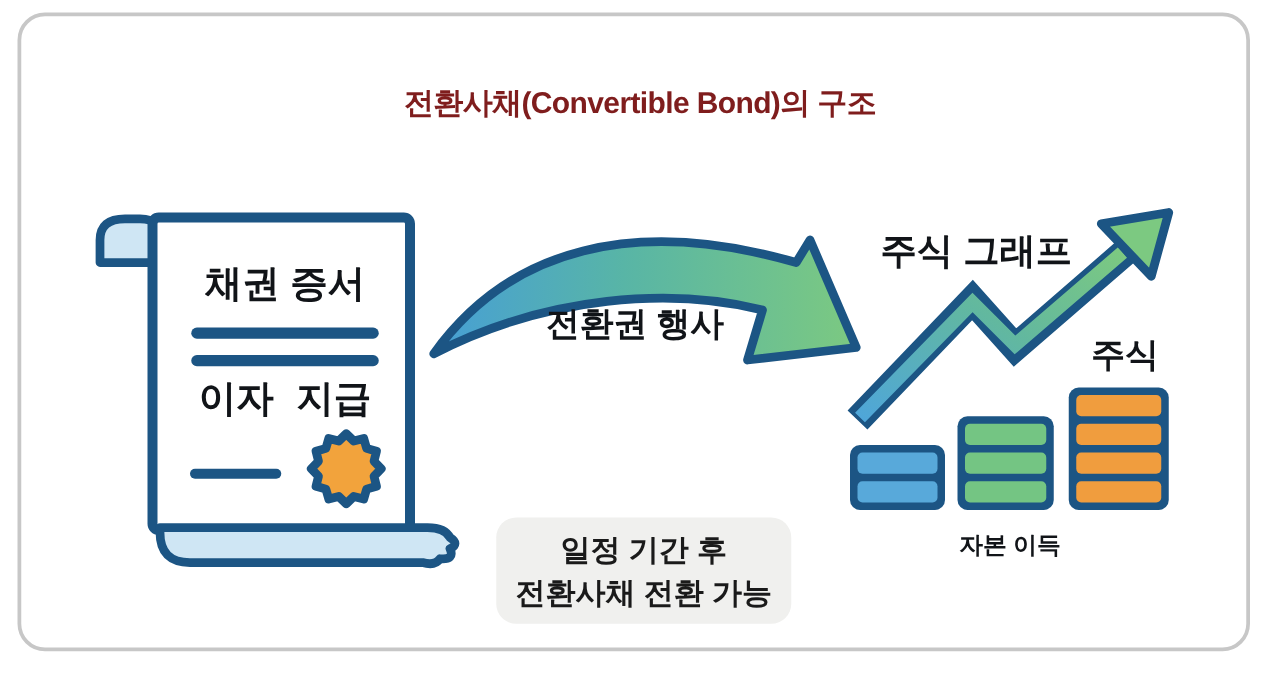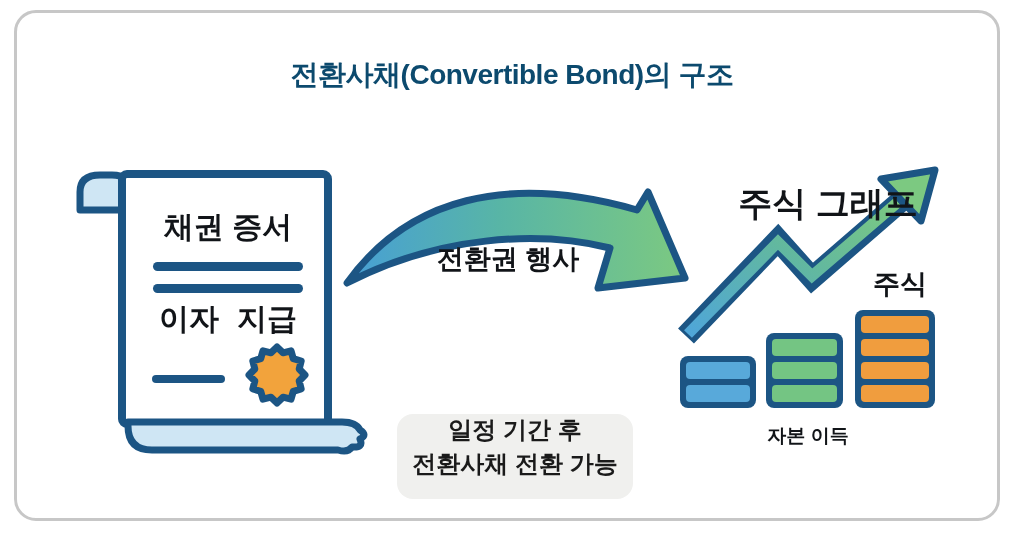"전환사채(Convertible Bond)의 구조" .title { color: #0c4a6e -> #7f1d1d; font-size: 28px -> 24px; top: 56px -> 66px }
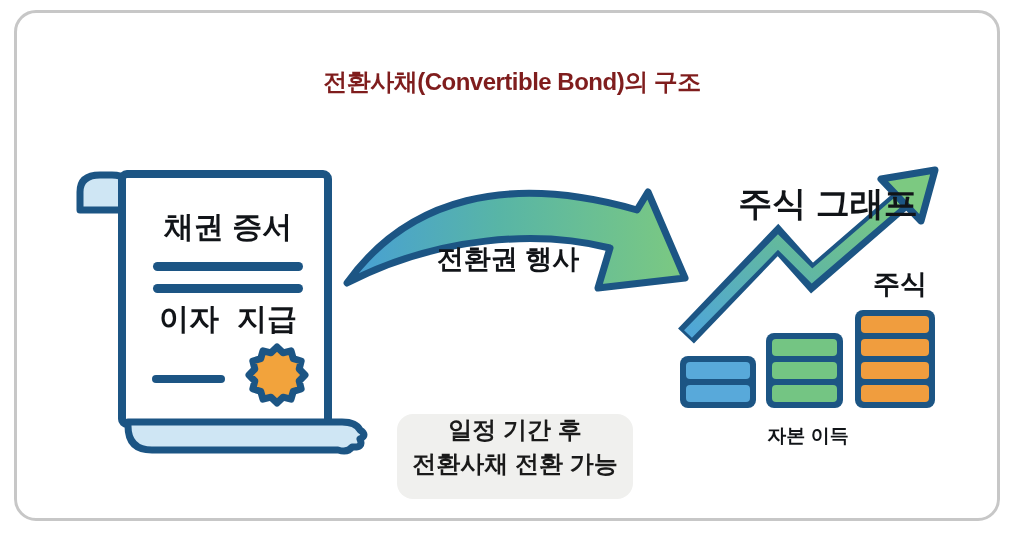"주식 그래프" .lbl-graph { font-size: 34px -> 29px; margin-left: 47px -> none }
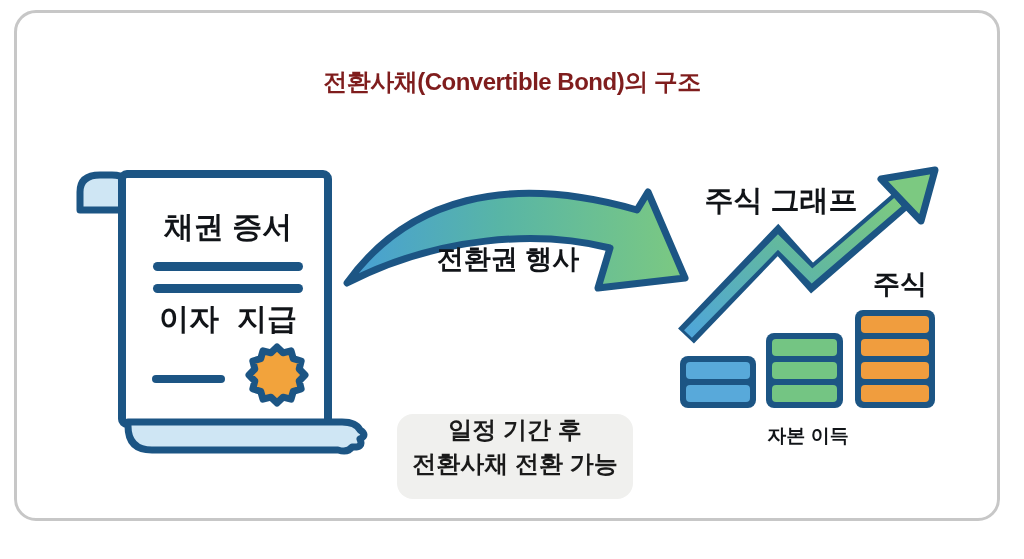"일정 기간 후" .note-box { justify-content: none -> center }
